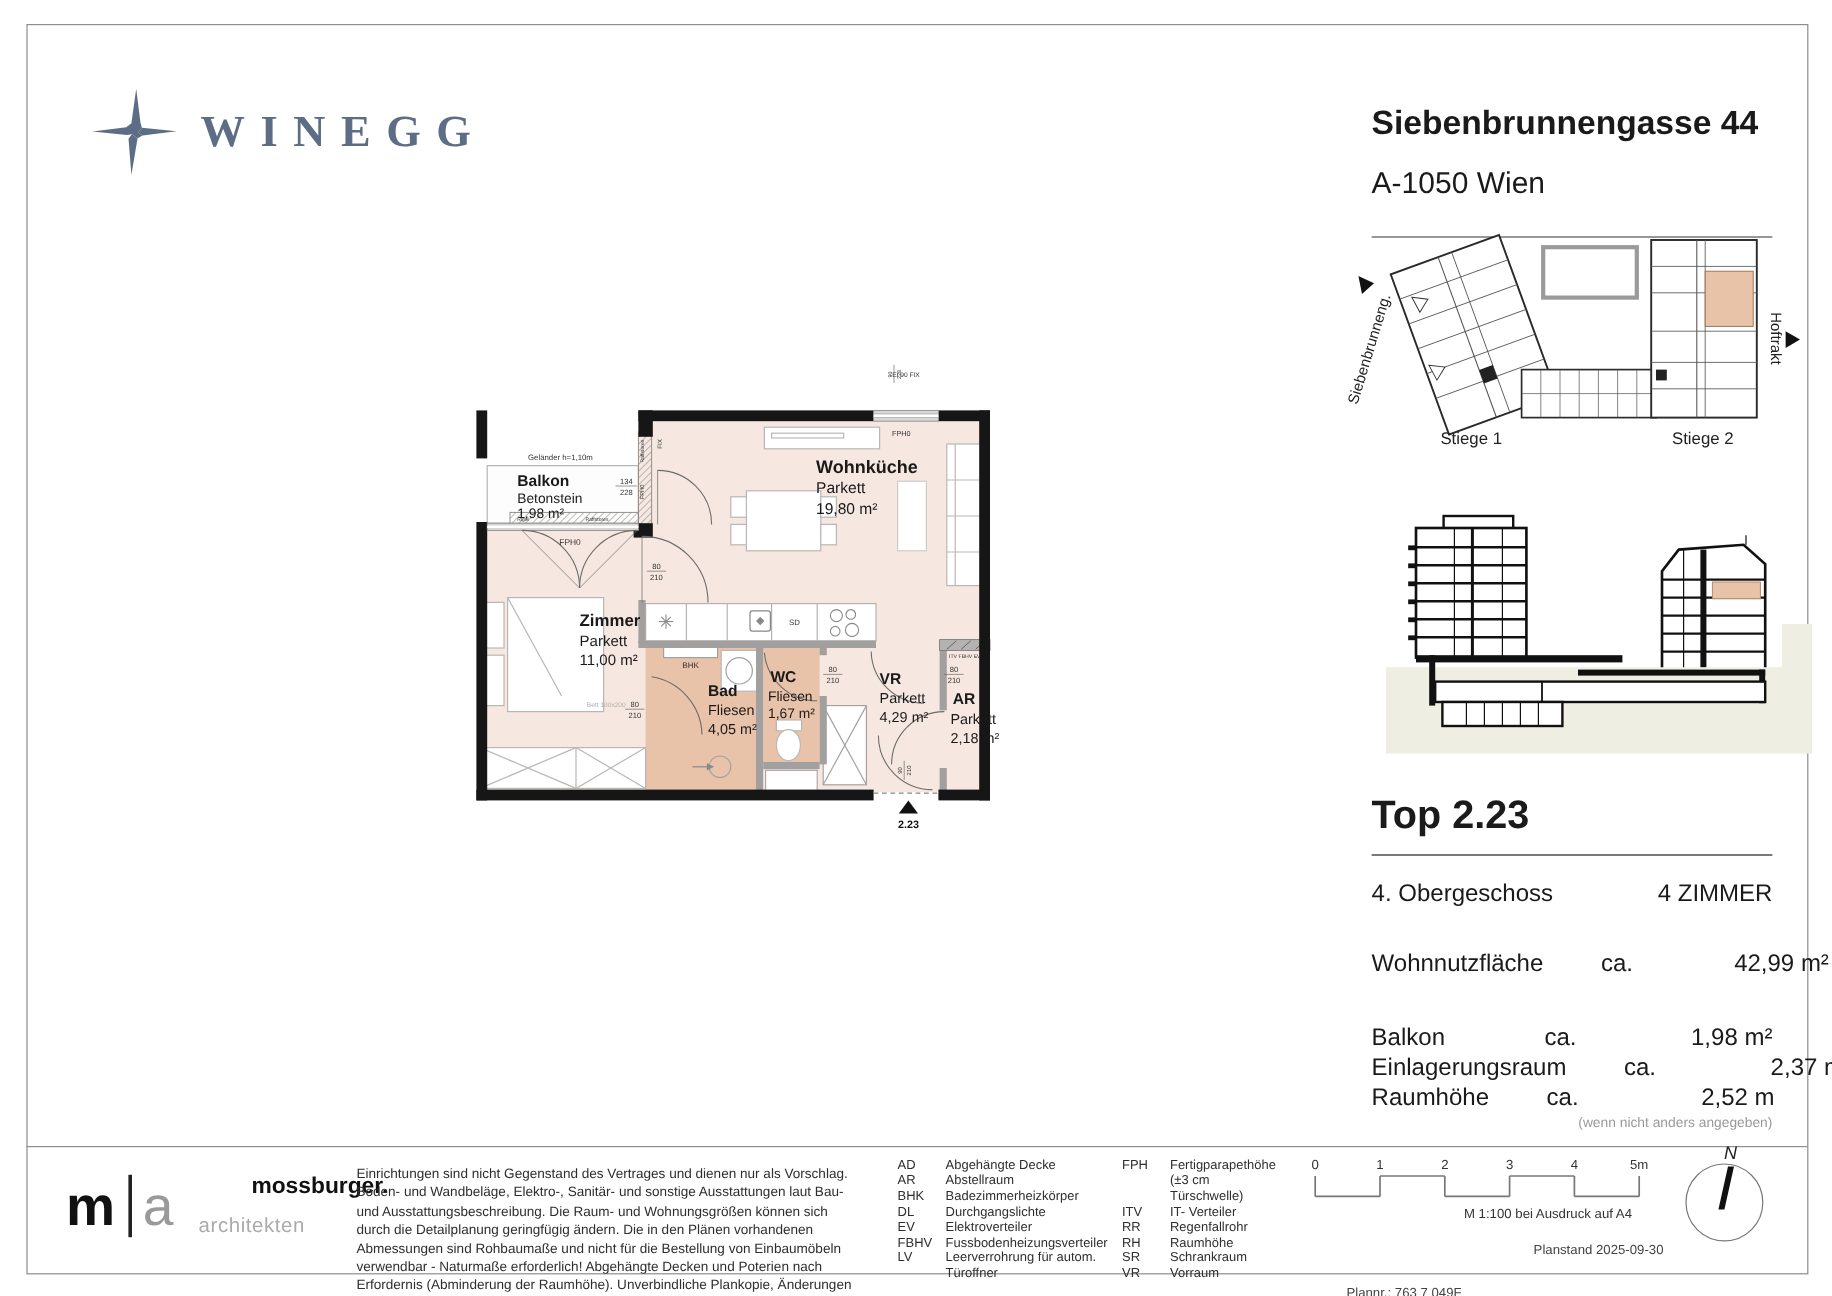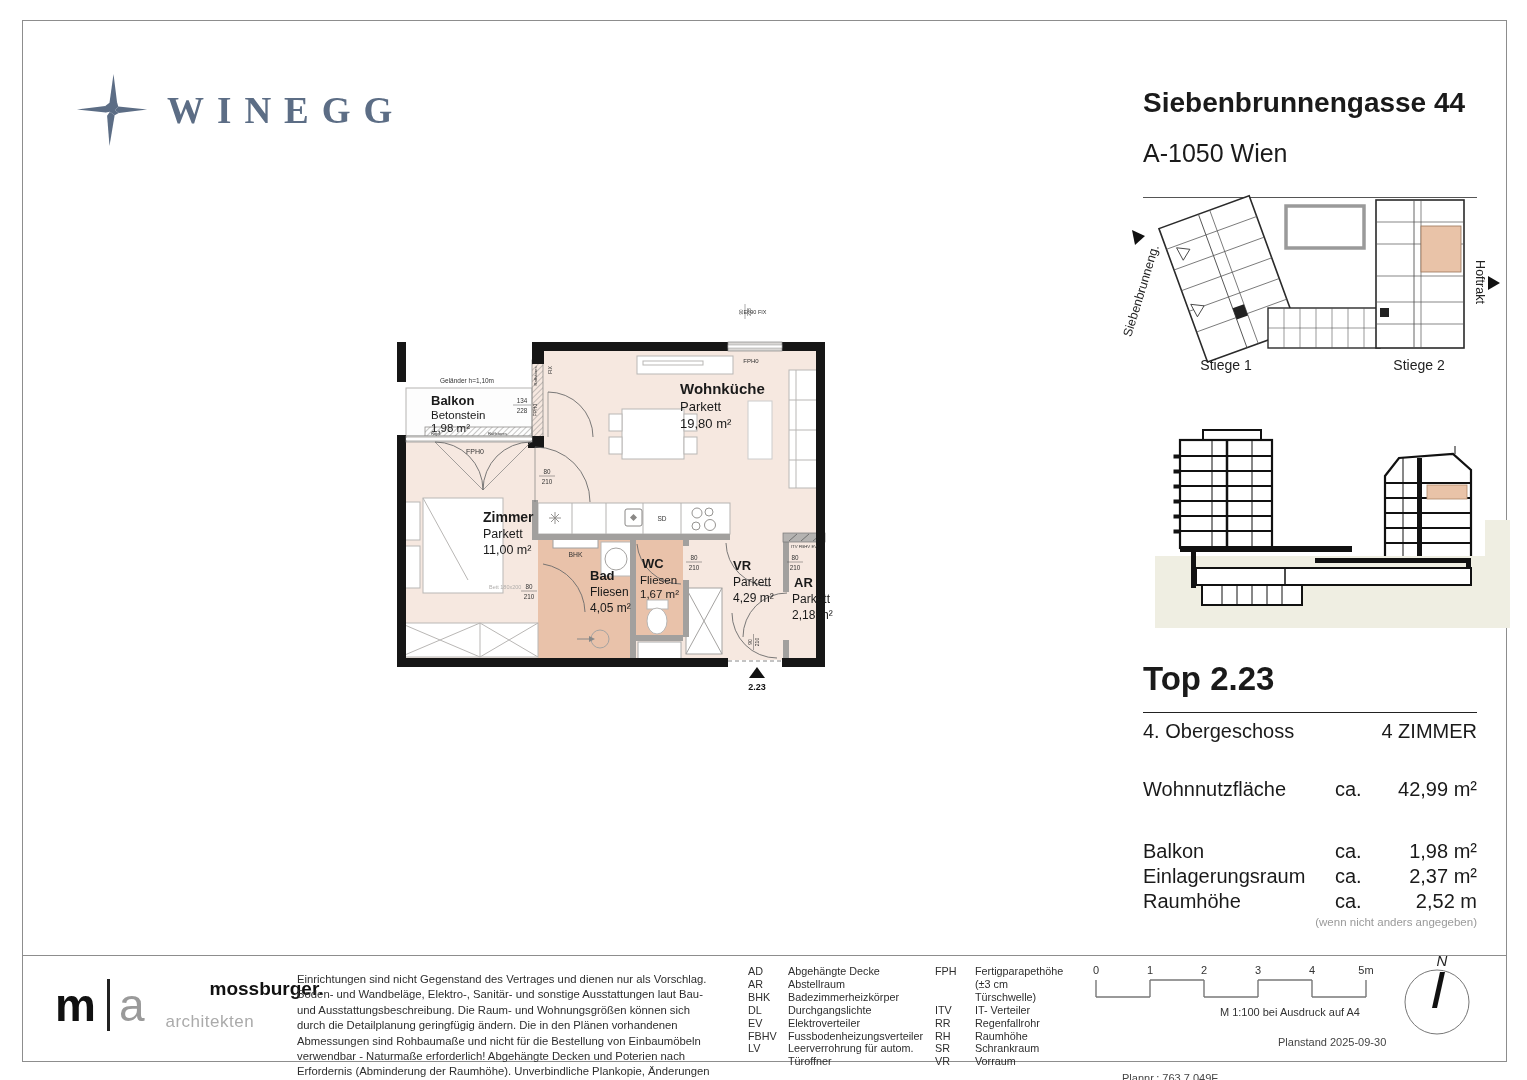"4. Obergeschoss" .unit-row1 { margin-top: 7px -> 21px }
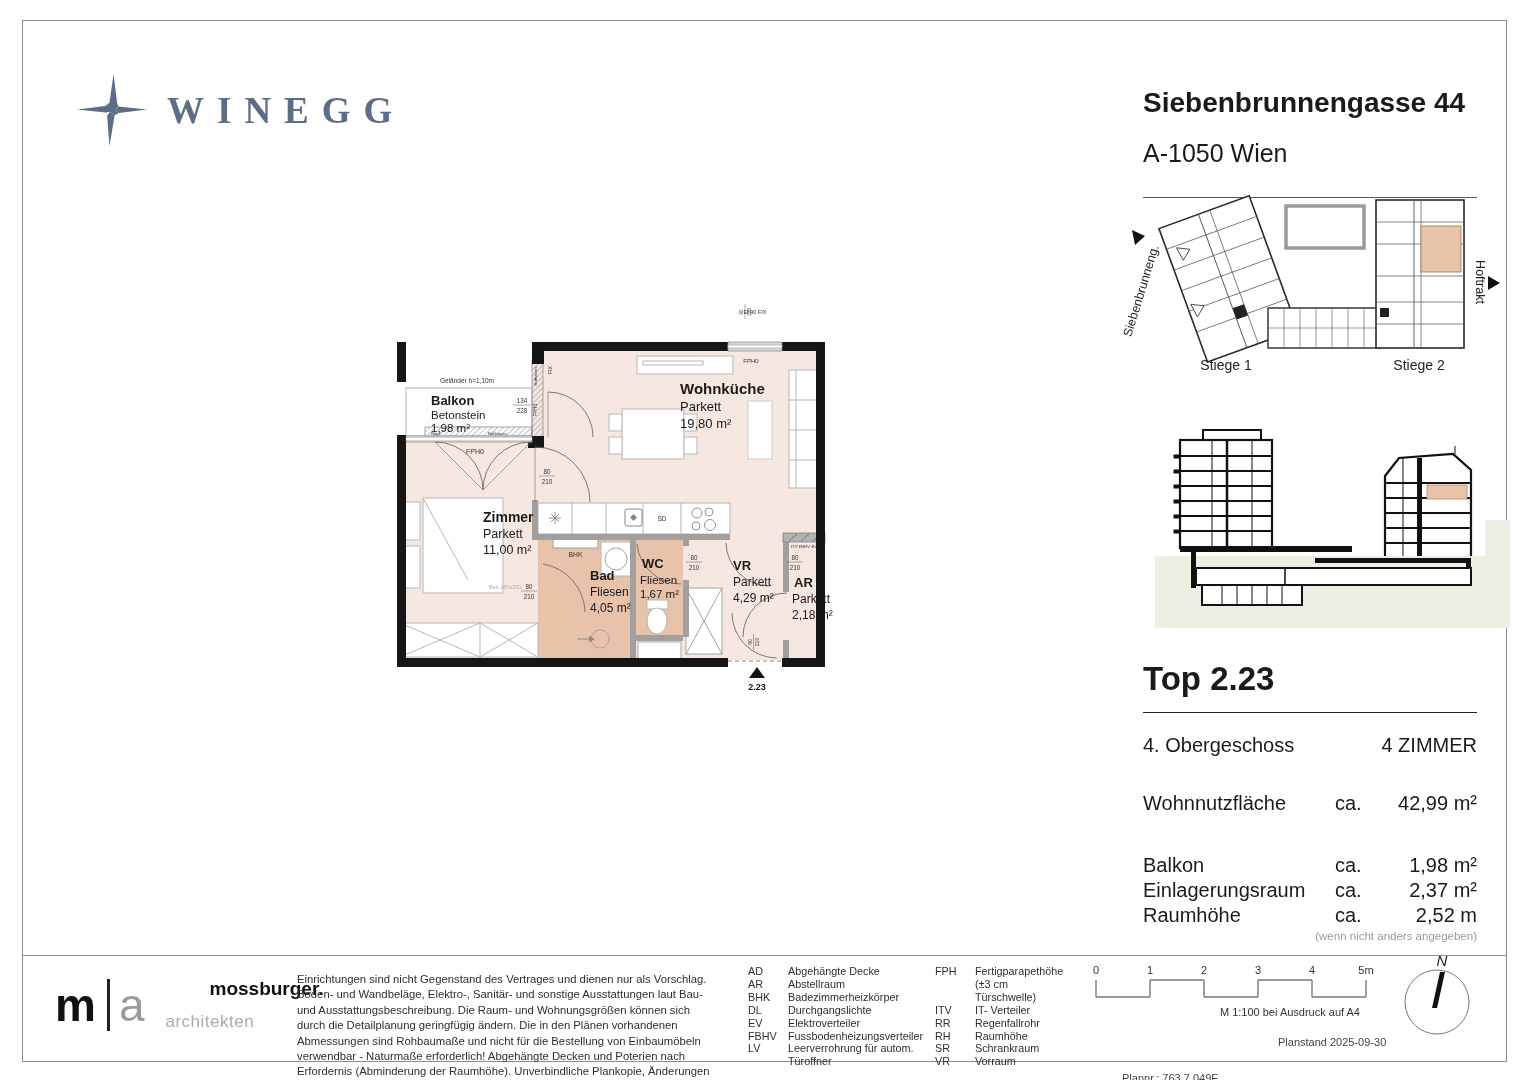"Wohnnutzfläche" .grid-row { gap: none -> 48px }
